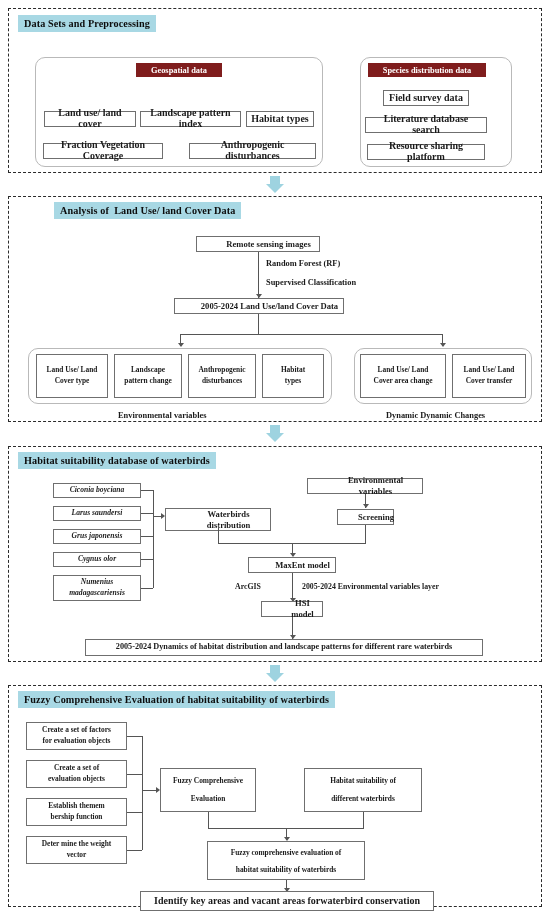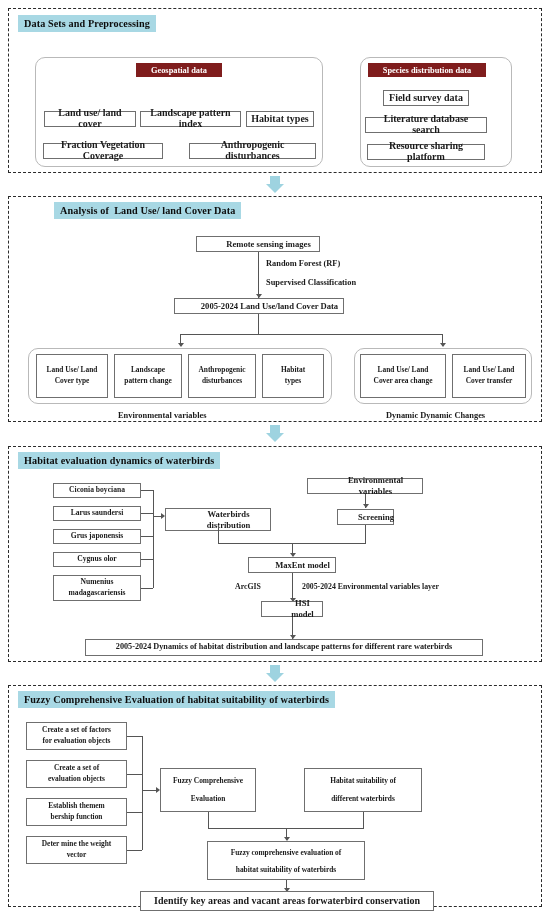"Habitat evaluation dynamics of" div.sec-title { text: evaluation dynamics -> suitability database }
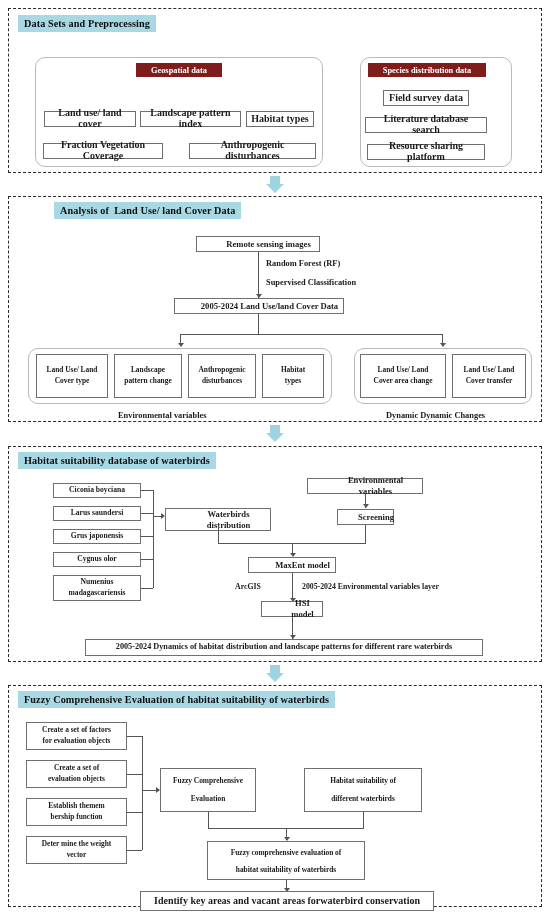"Ciconia boyciana" .box.italic { font-style: none -> italic }
